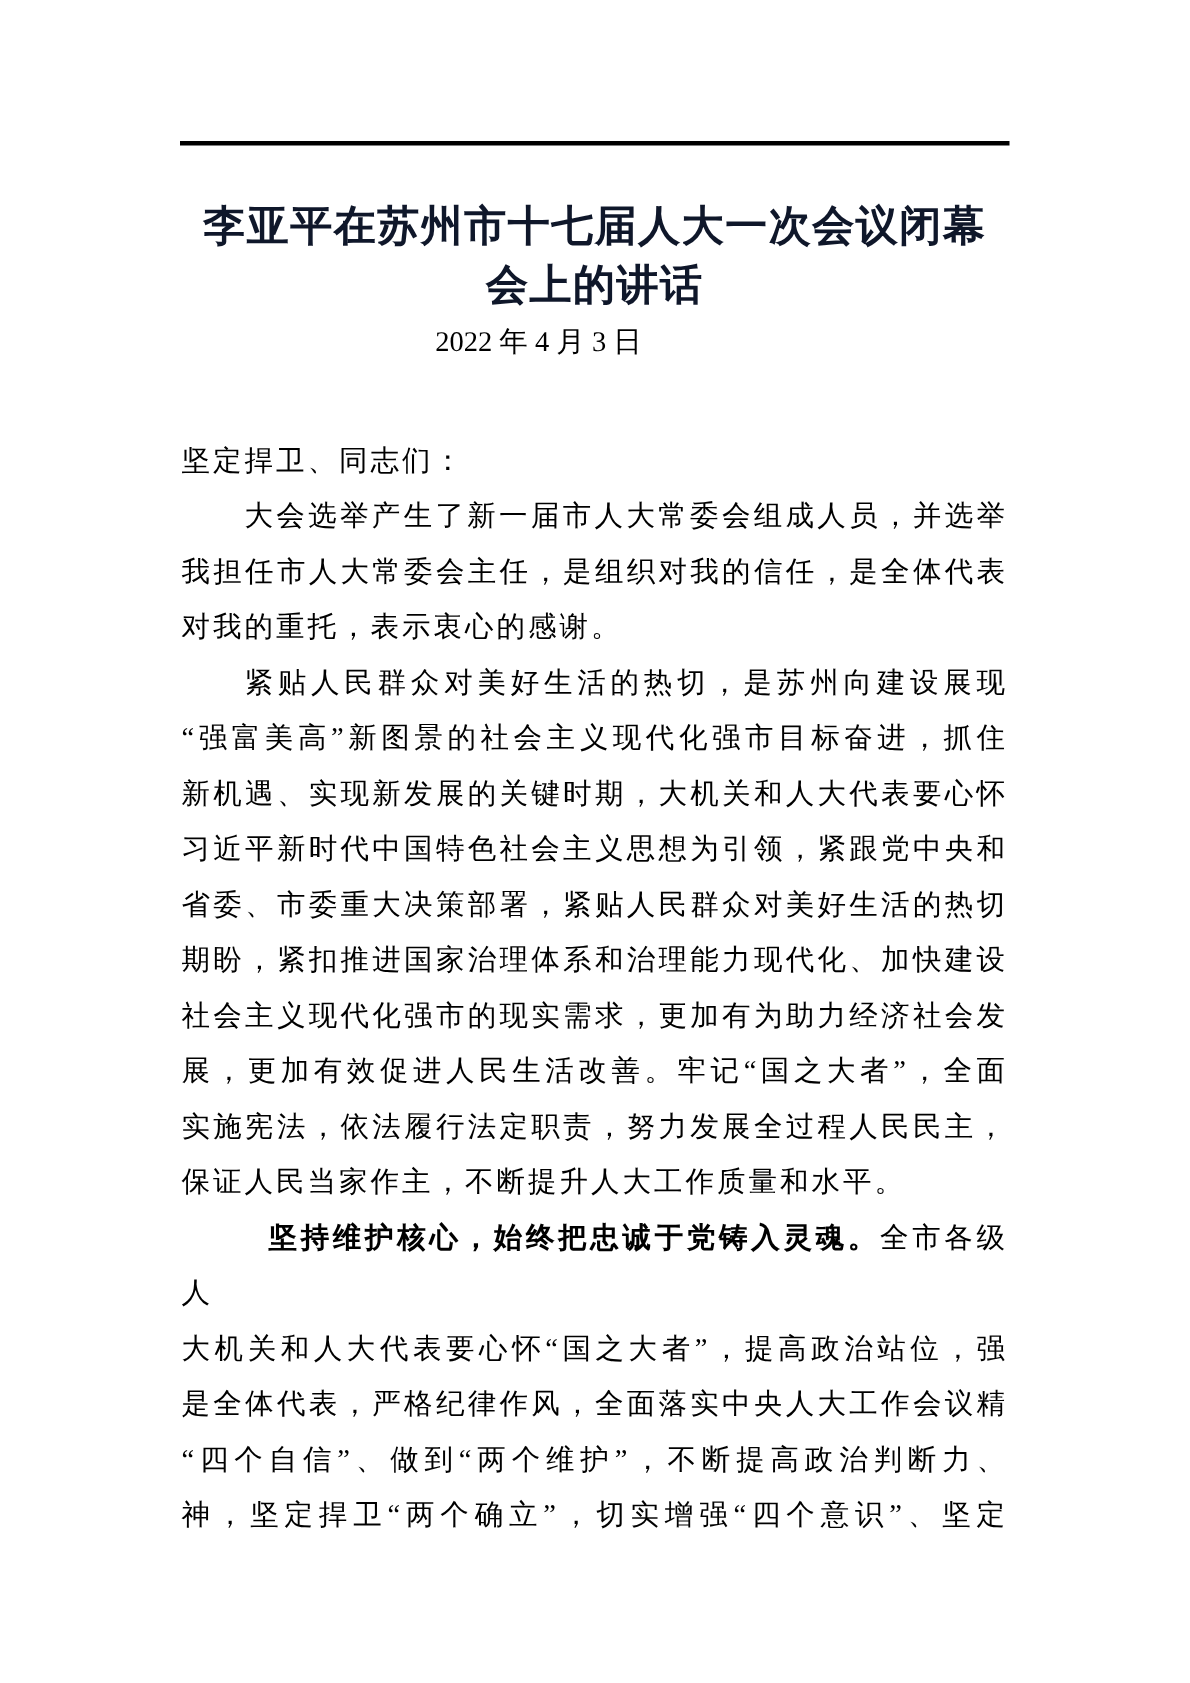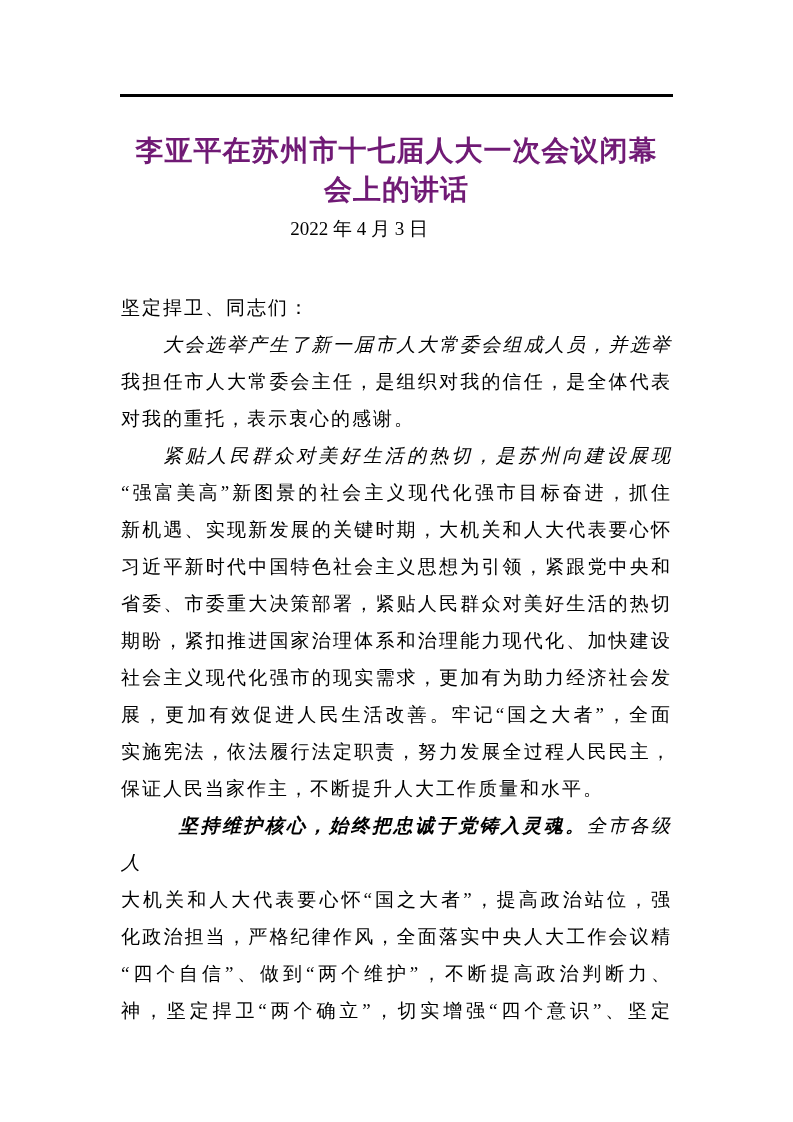"李亚平在苏州市十七届人大一次会议闭幕" .doc-title { color: #701a75 -> #0f172a }
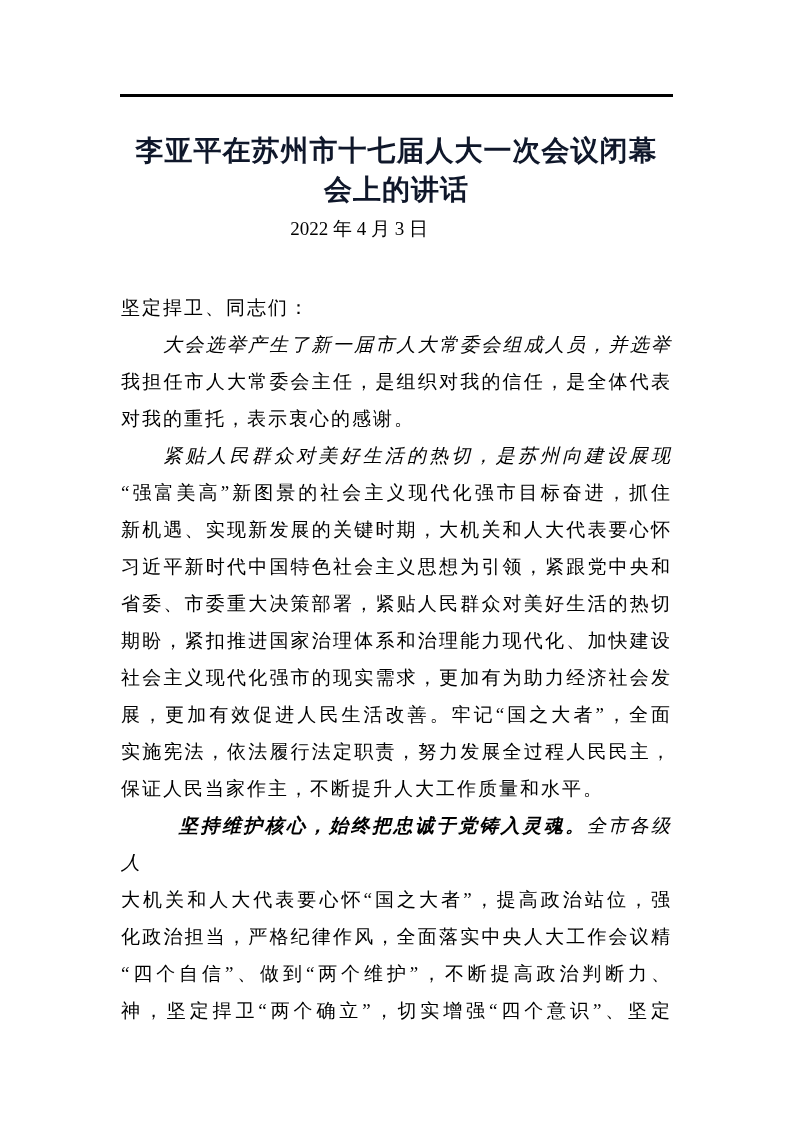"大会选举产生了新一届市人大常委会组成人员，并选举" .bline.indent { font-style: italic -> none }
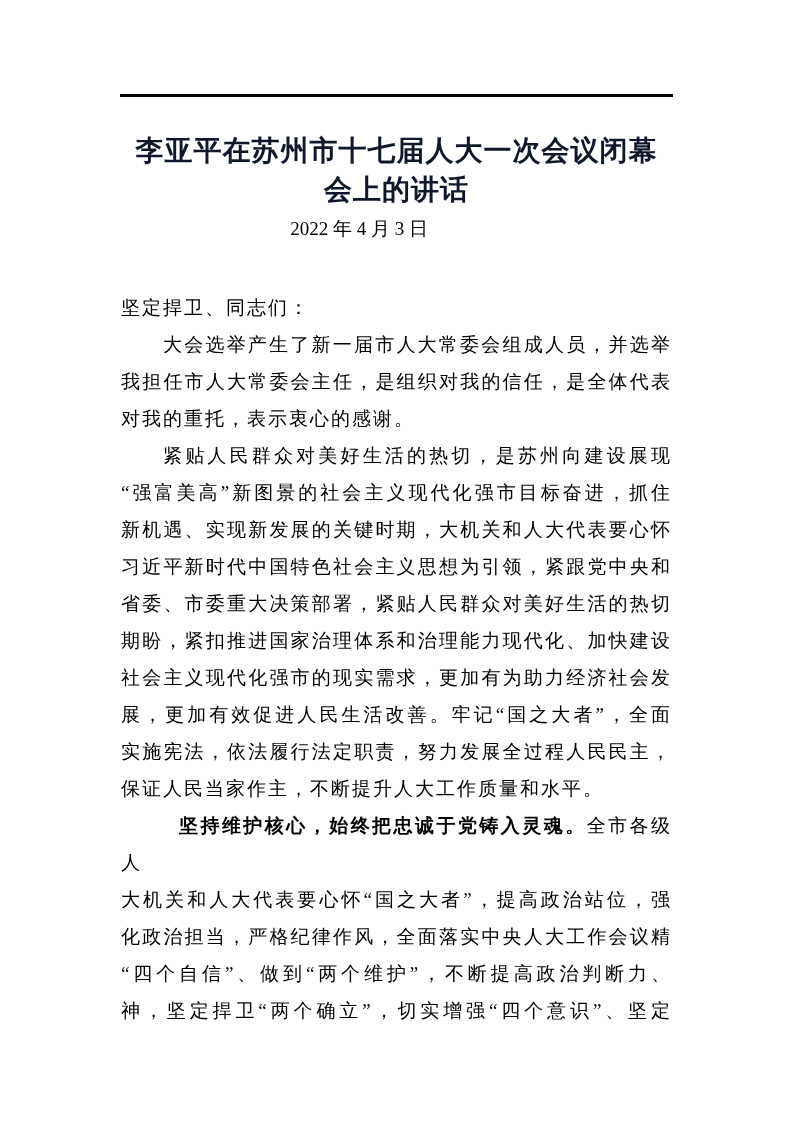"化政治担当，严格纪律作风，全面落实中央人大工作会议精" div.bline { text: 化政治担当 -> 是全体代表 }
